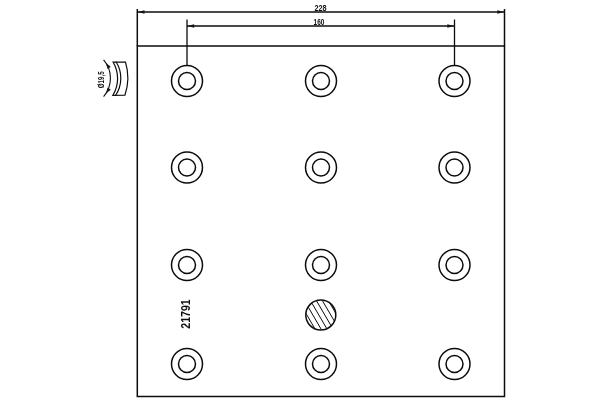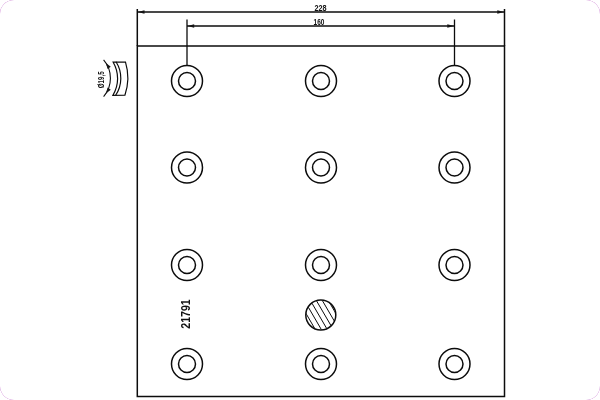"228" .wrap { border-radius: 14px -> none }
